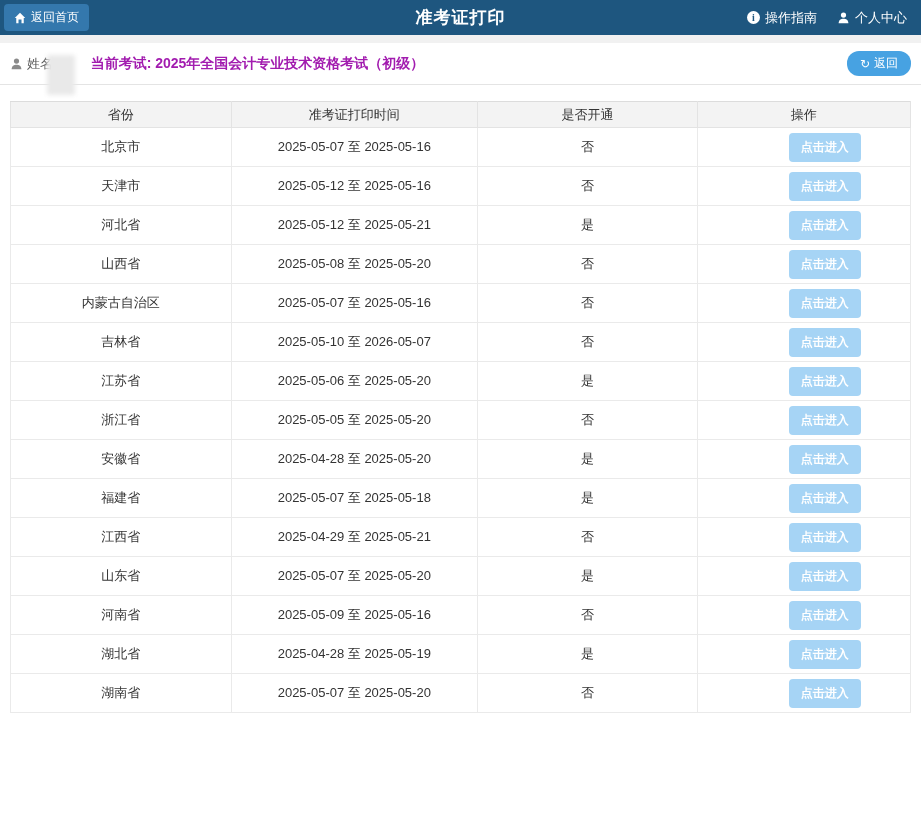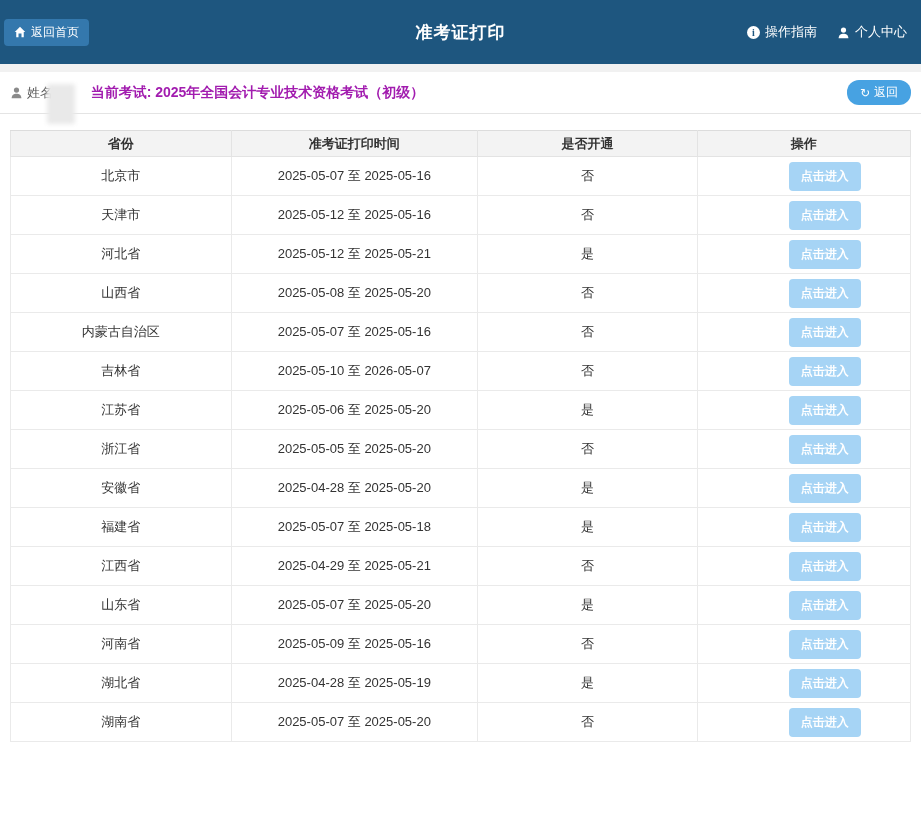"返回首页" .topbar { height: 64px -> 35px }
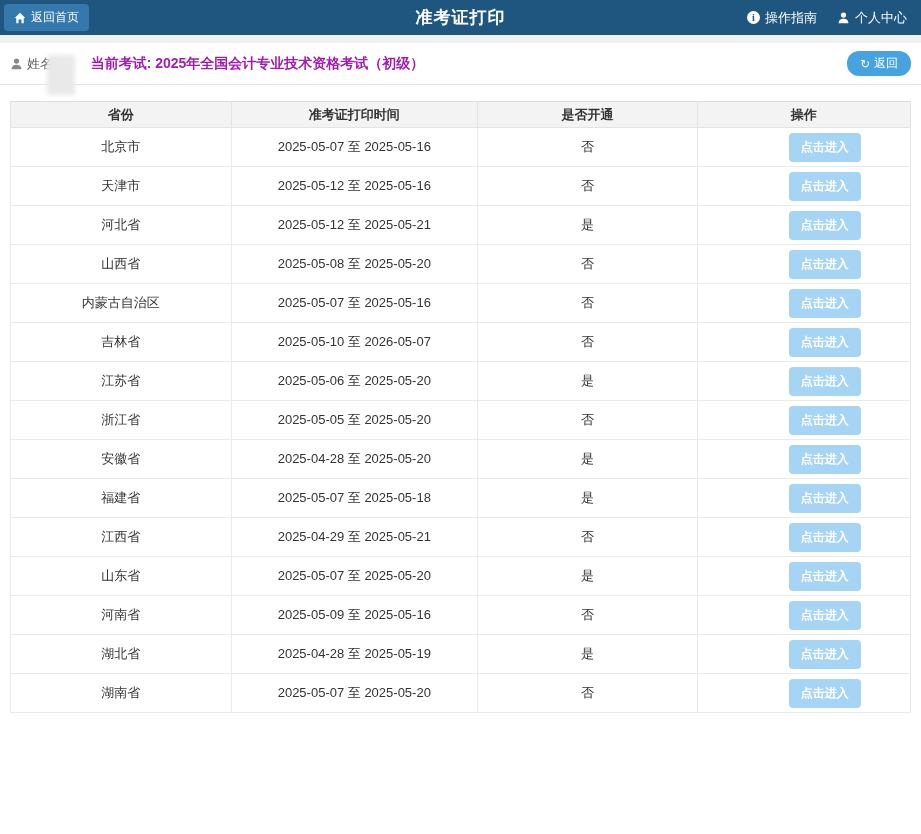"省份" .print-table th { font-weight: bold -> normal }
